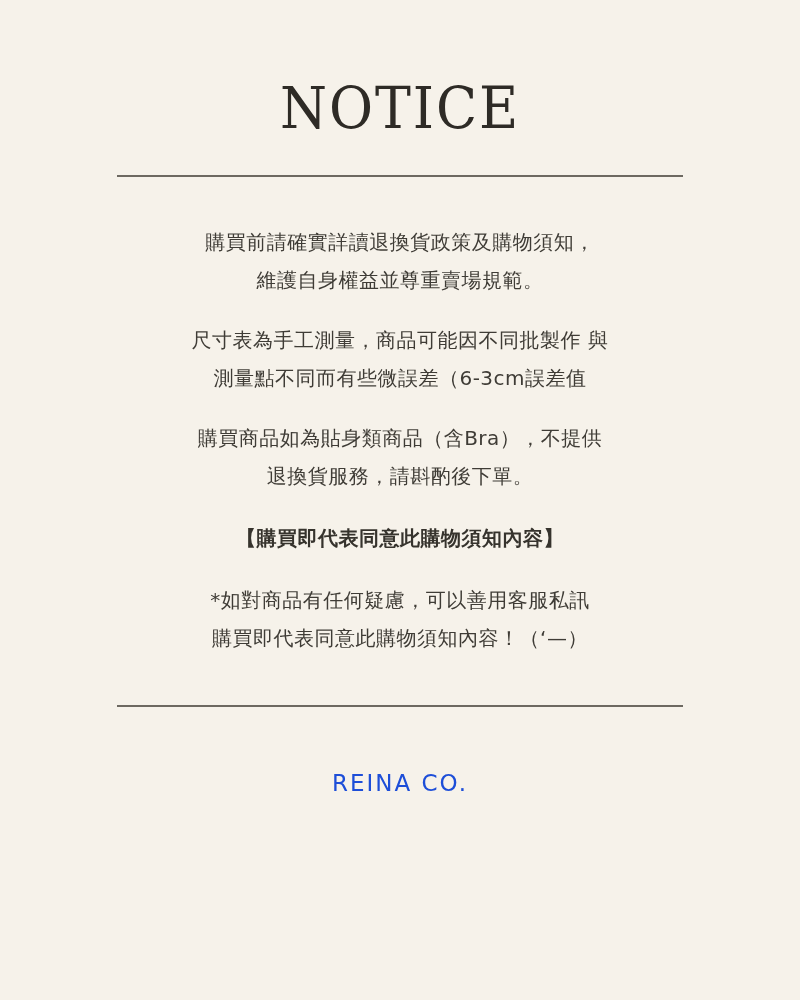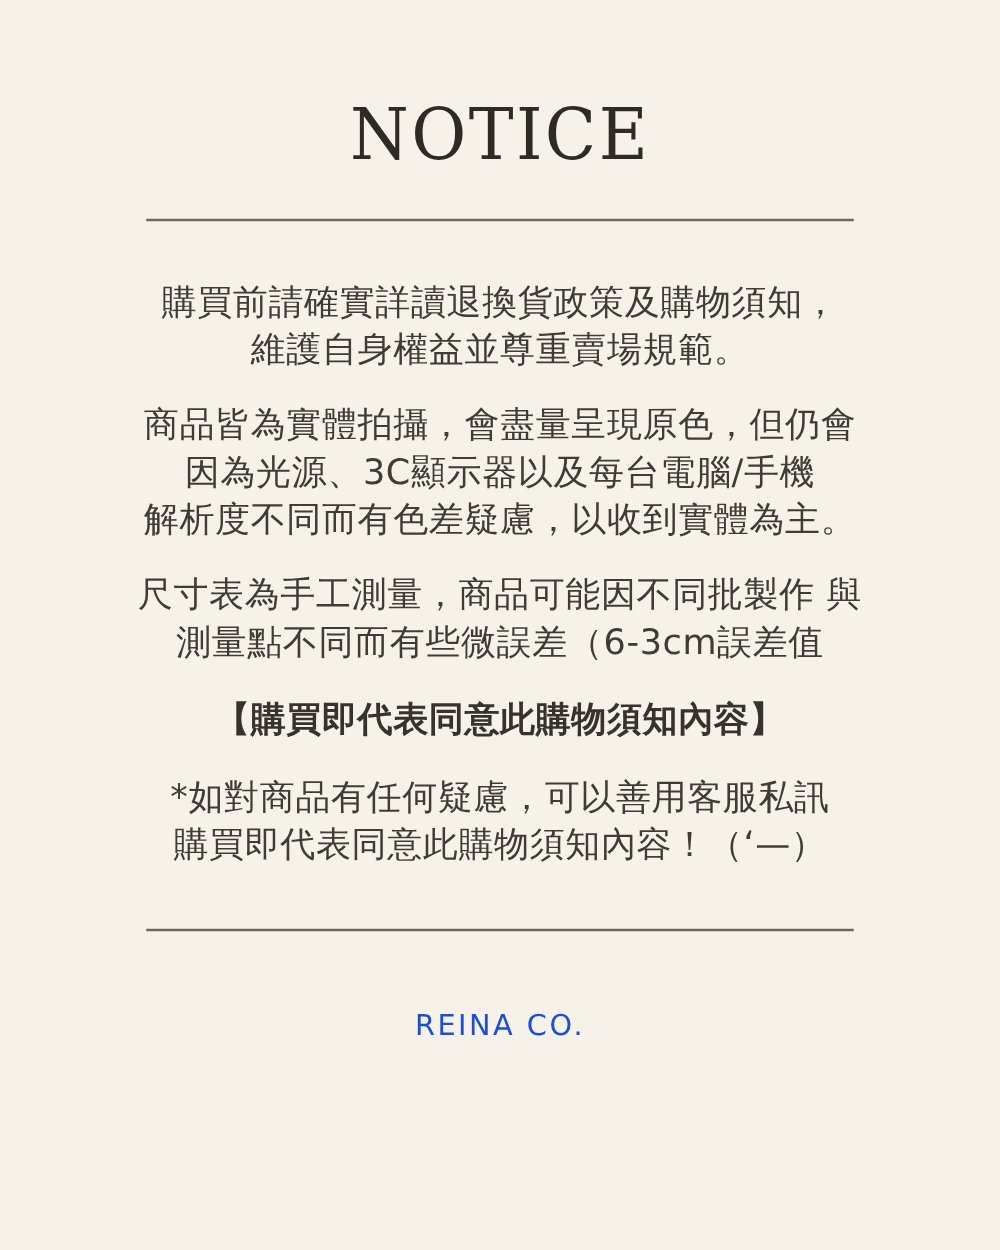"購買前請確實詳讀退換貨政策及購物須知，" .content { font-size: 28px -> 20px }
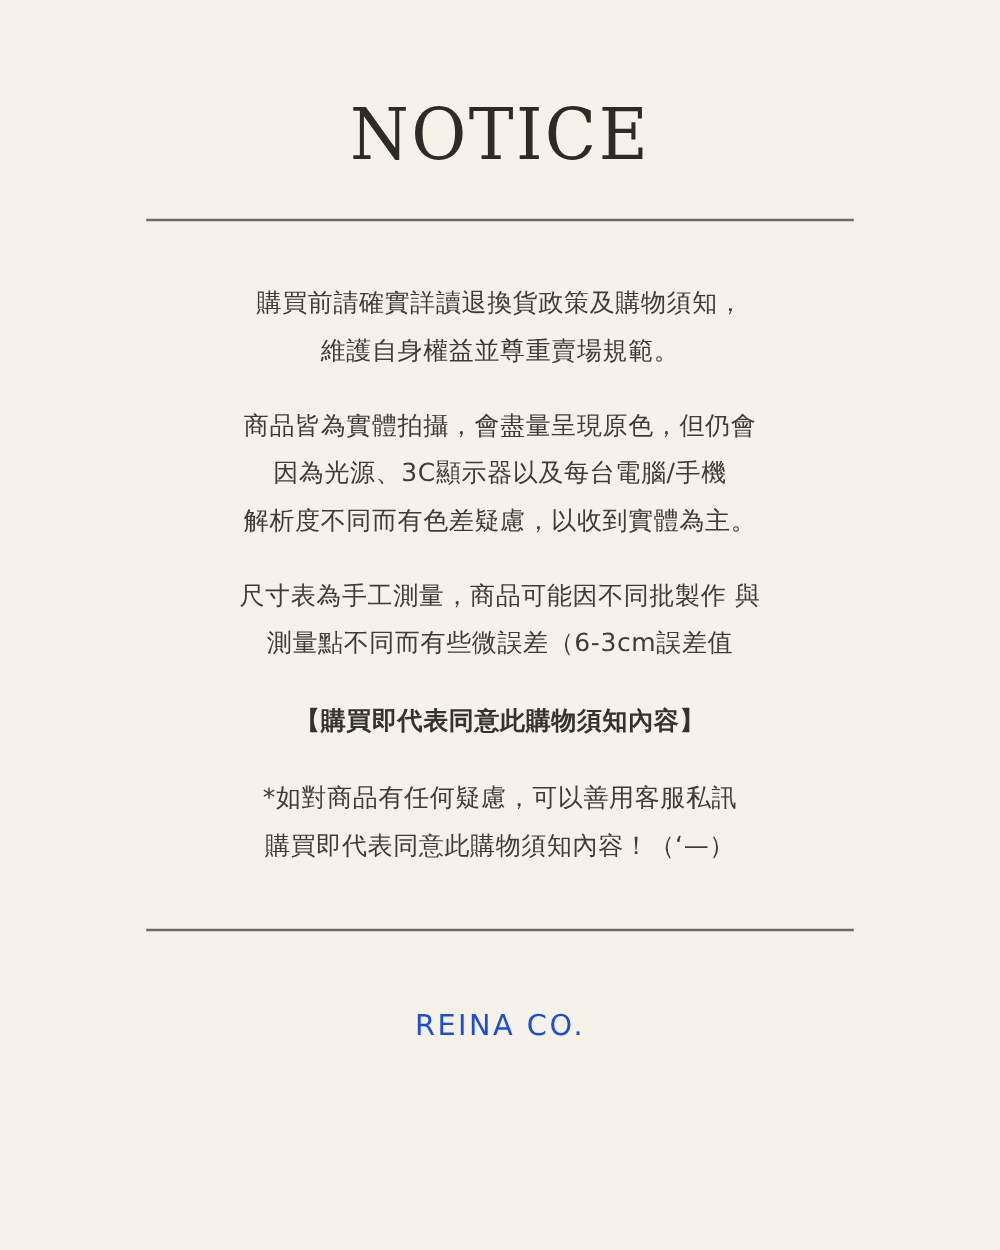"商品皆為實體拍攝，會盡量呈現原色，但仍會" p.para { html: <p> <span>商品皆為實體拍攝，會盡量呈現原色，但仍會</span><br> <span>因為光源、3C顯示器以及每台電腦/手機</span><br> <span>解析度不同而有色差疑慮，以收到實體為主。</span> </p> -> none }
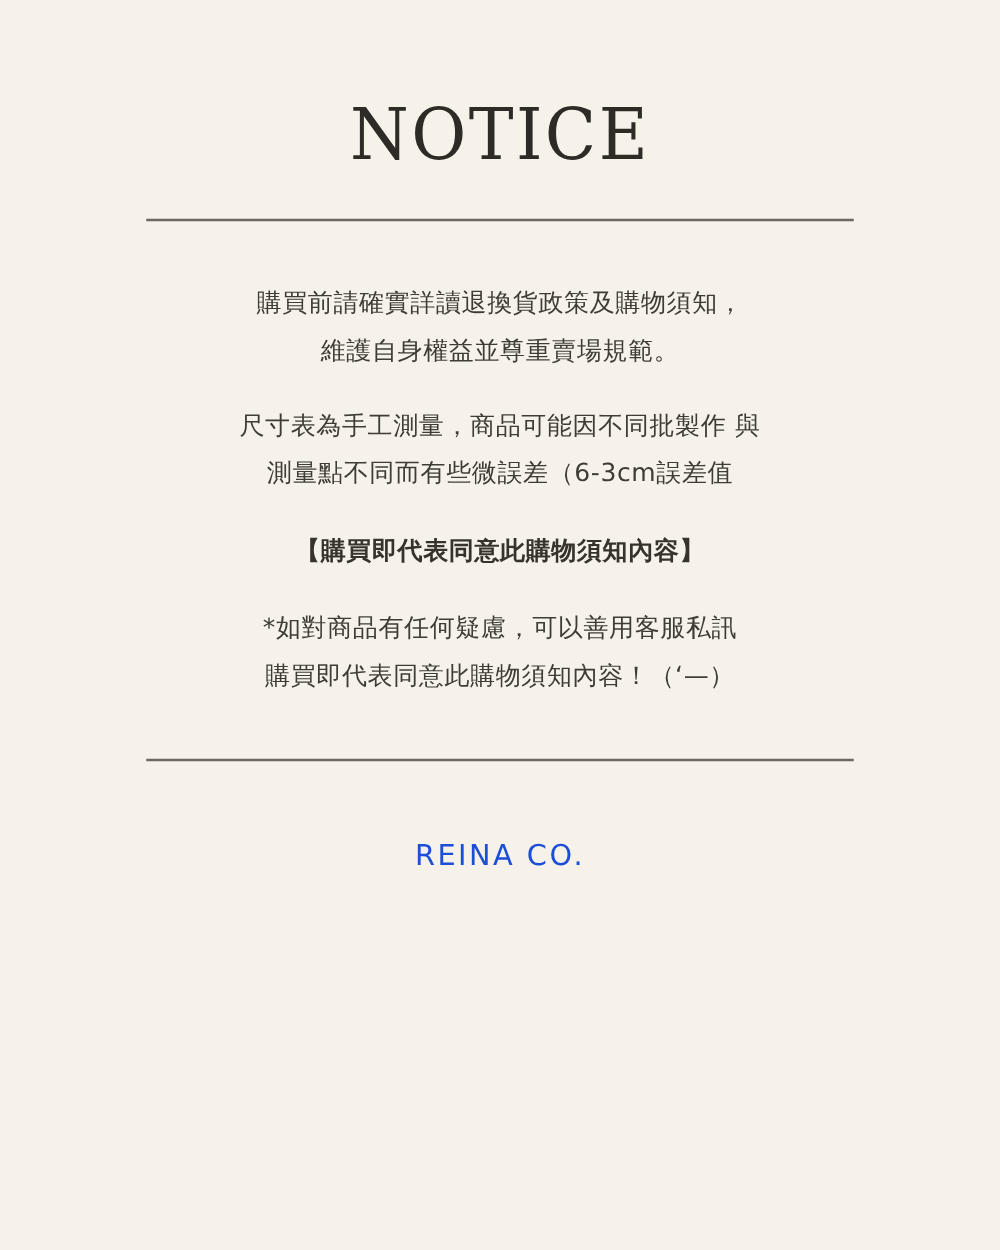"購買商品如為貼身類商品（含Bra），不提供" p.para { html: none -> <p> <span>購買商品如為貼身類商品（含Bra），不提供</span><br> <span>退換貨服務，請斟酌後下單。</span> </p> }
